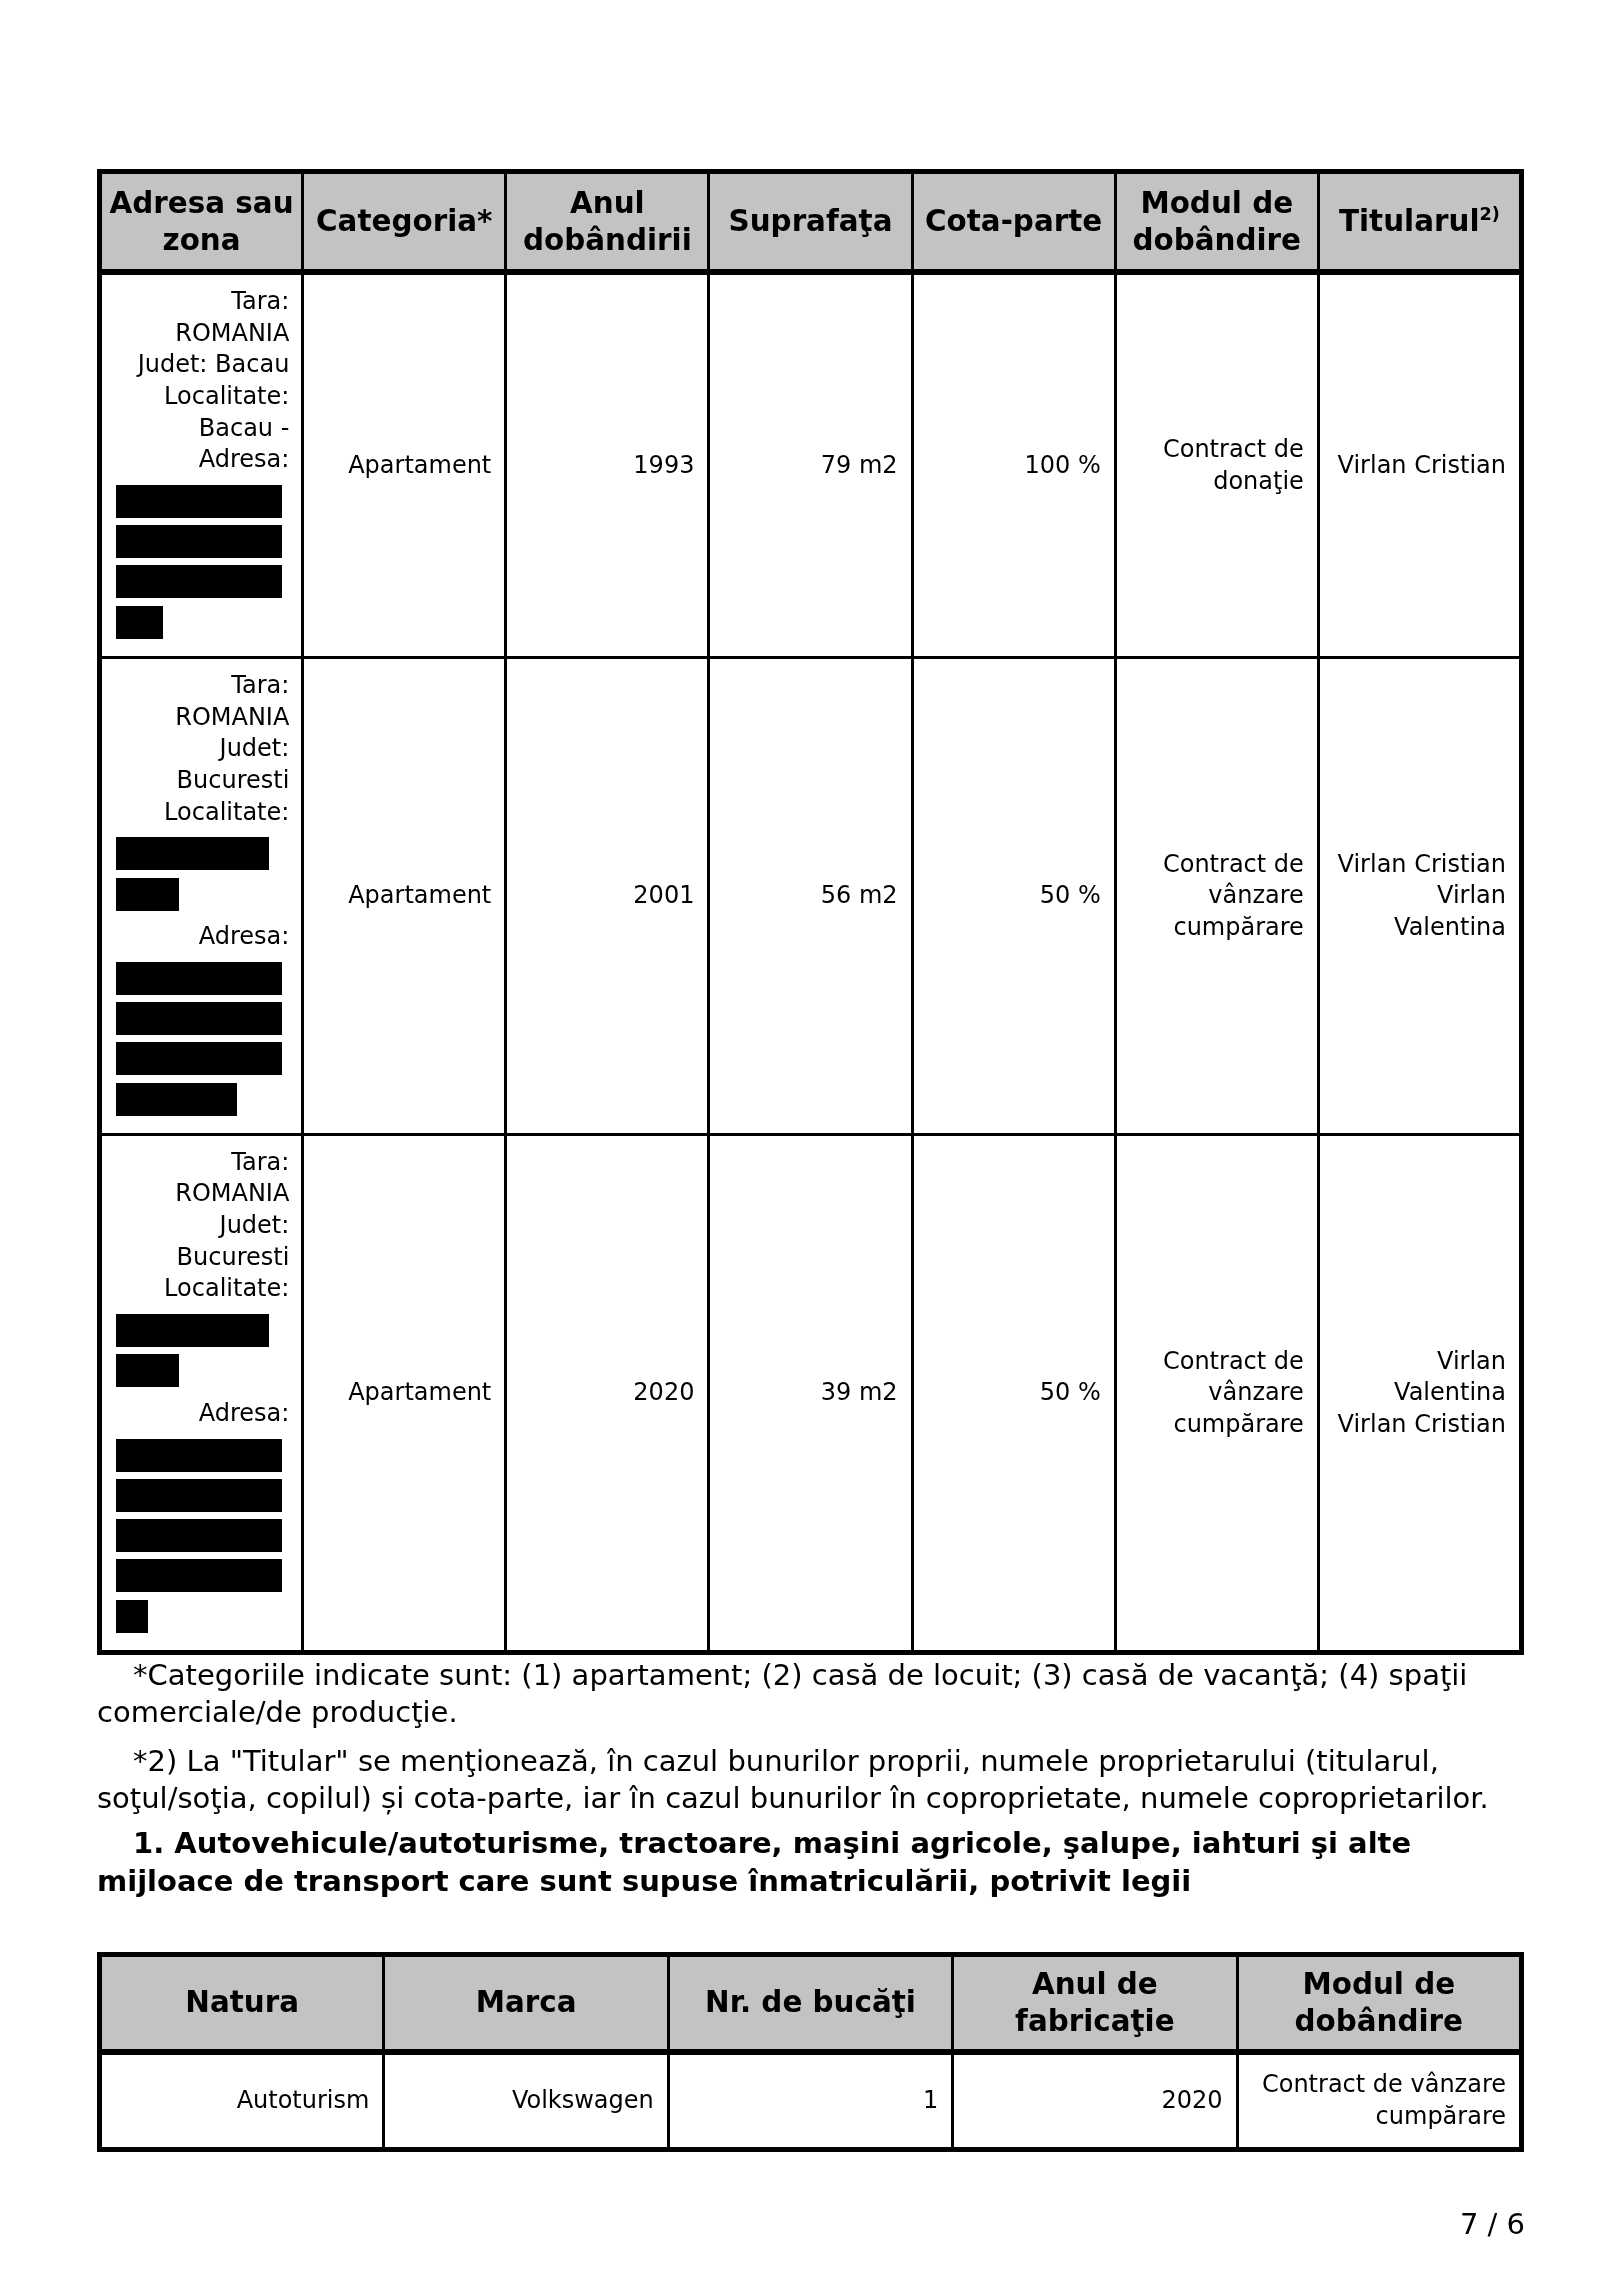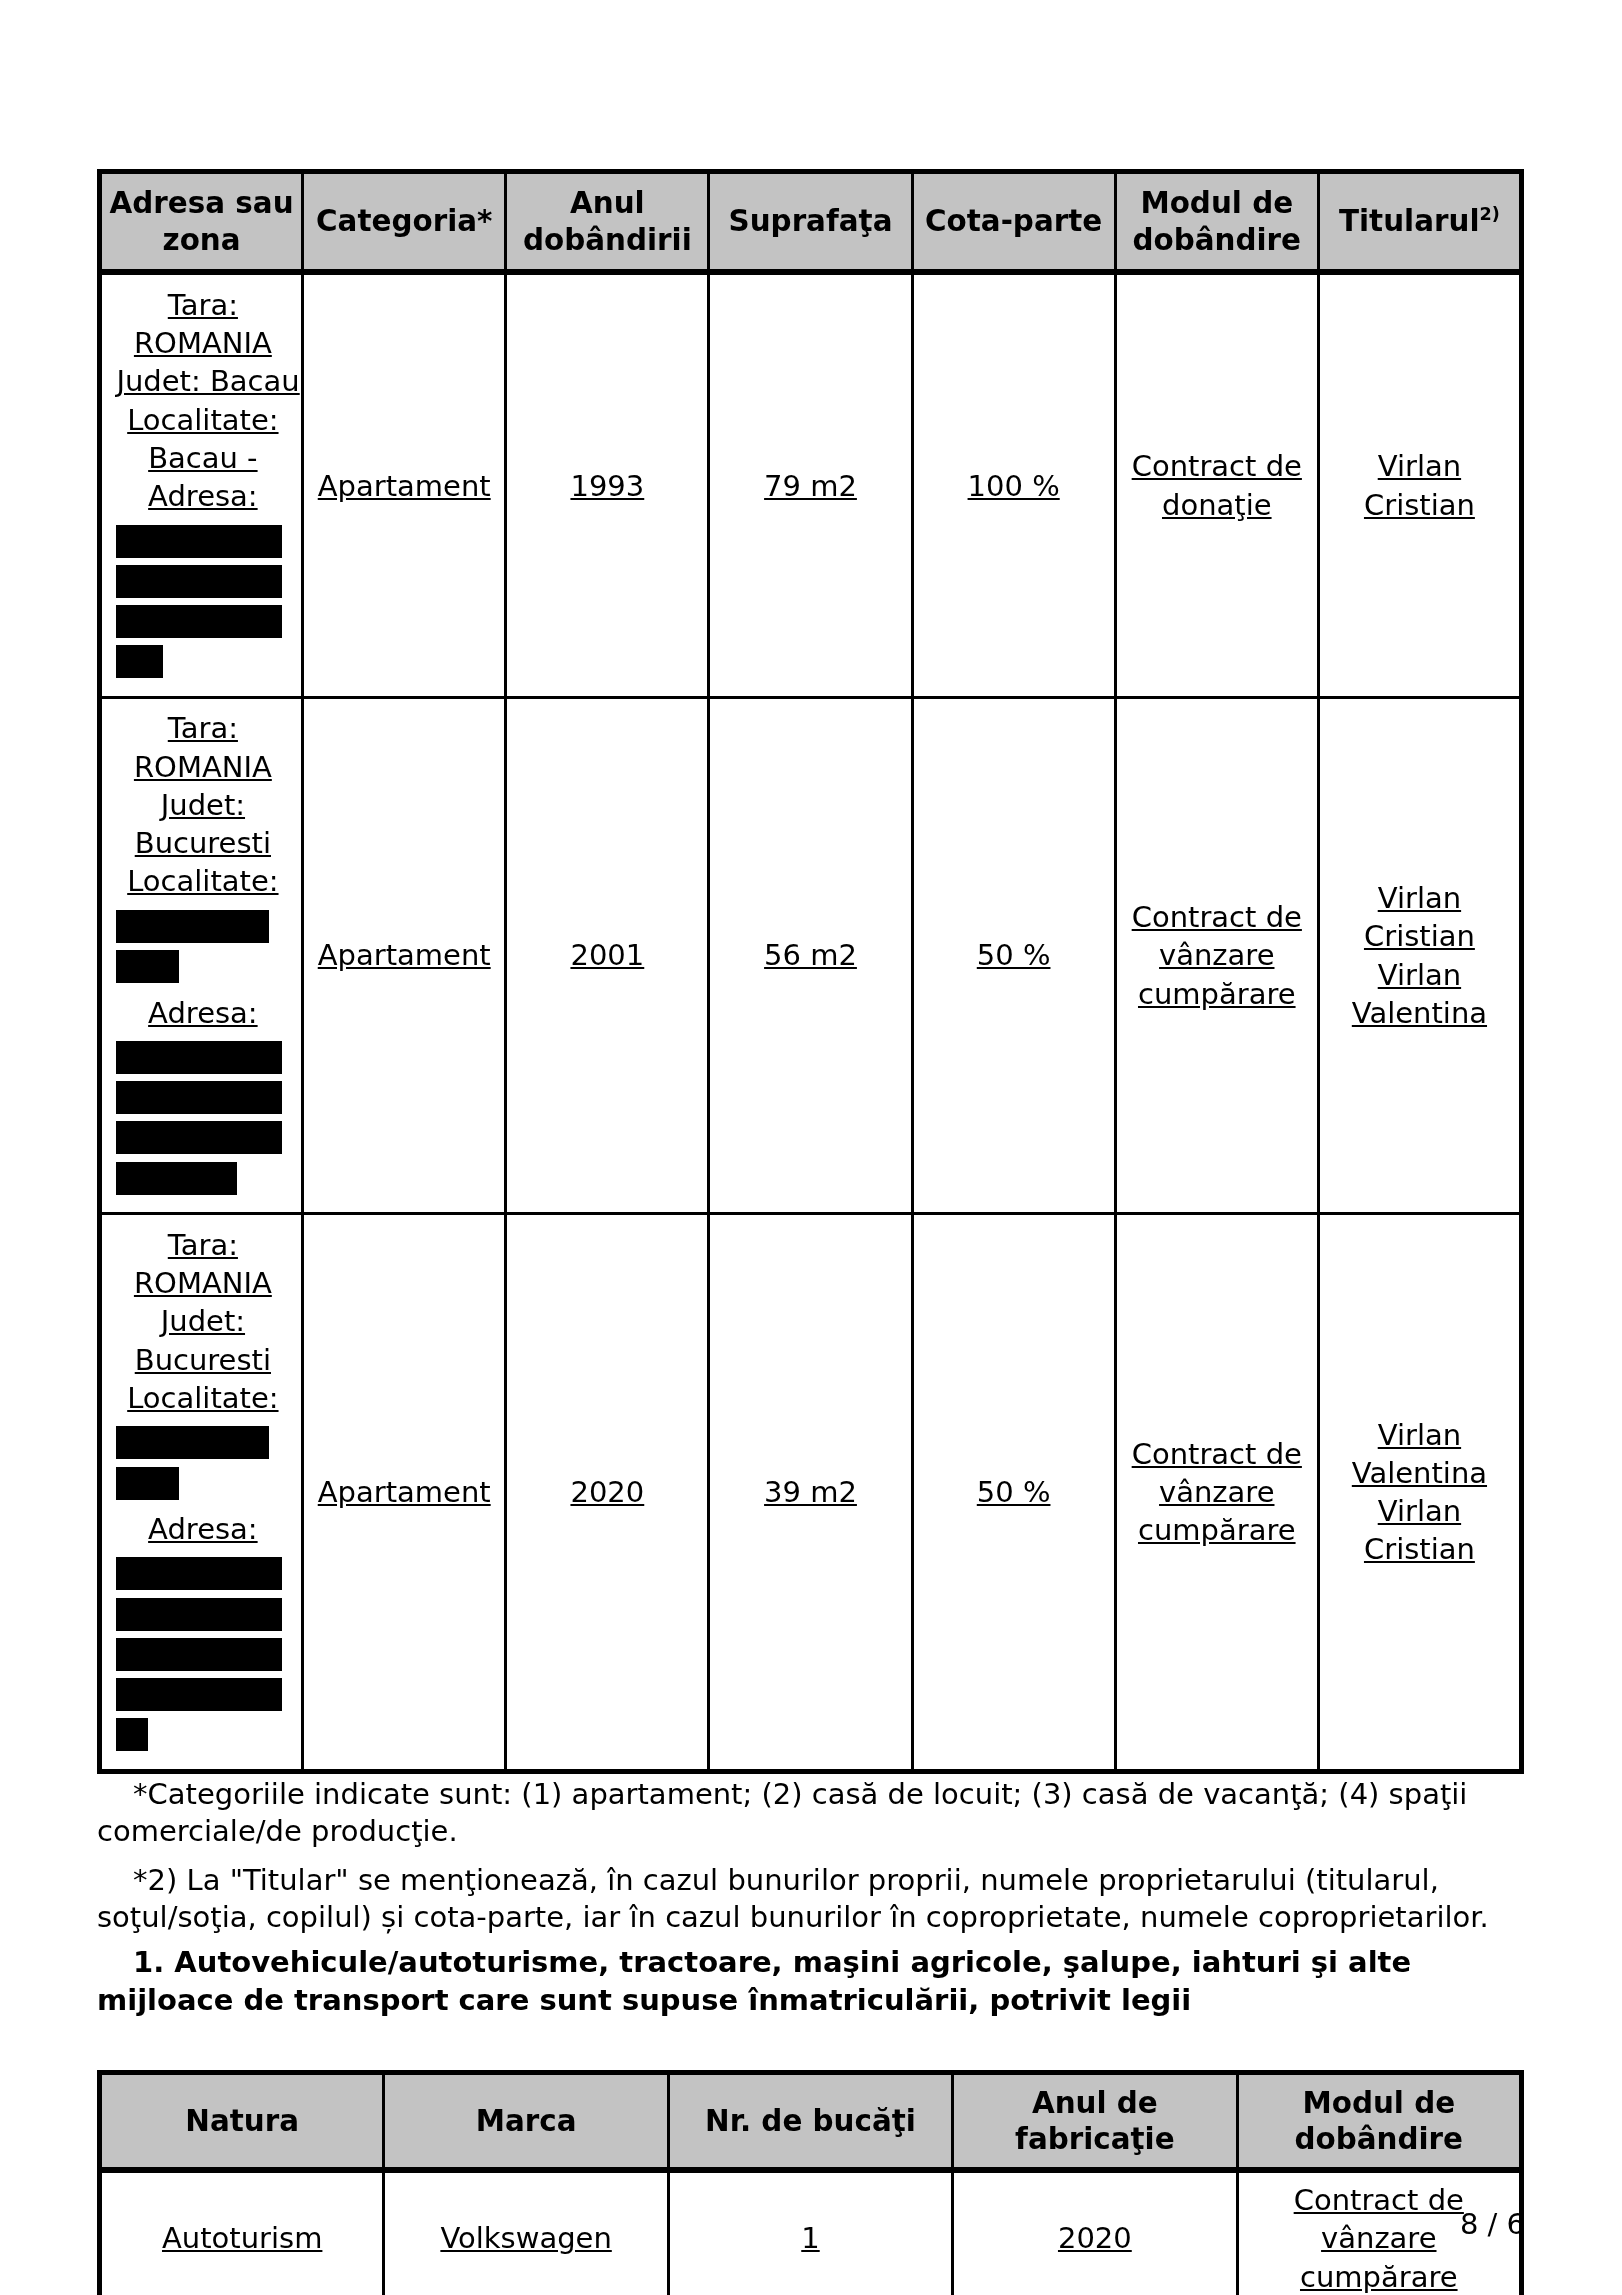"Tara:" .tbl td { font-size: 29px -> 24px; text-align: center -> right; text-decoration: underline -> none }
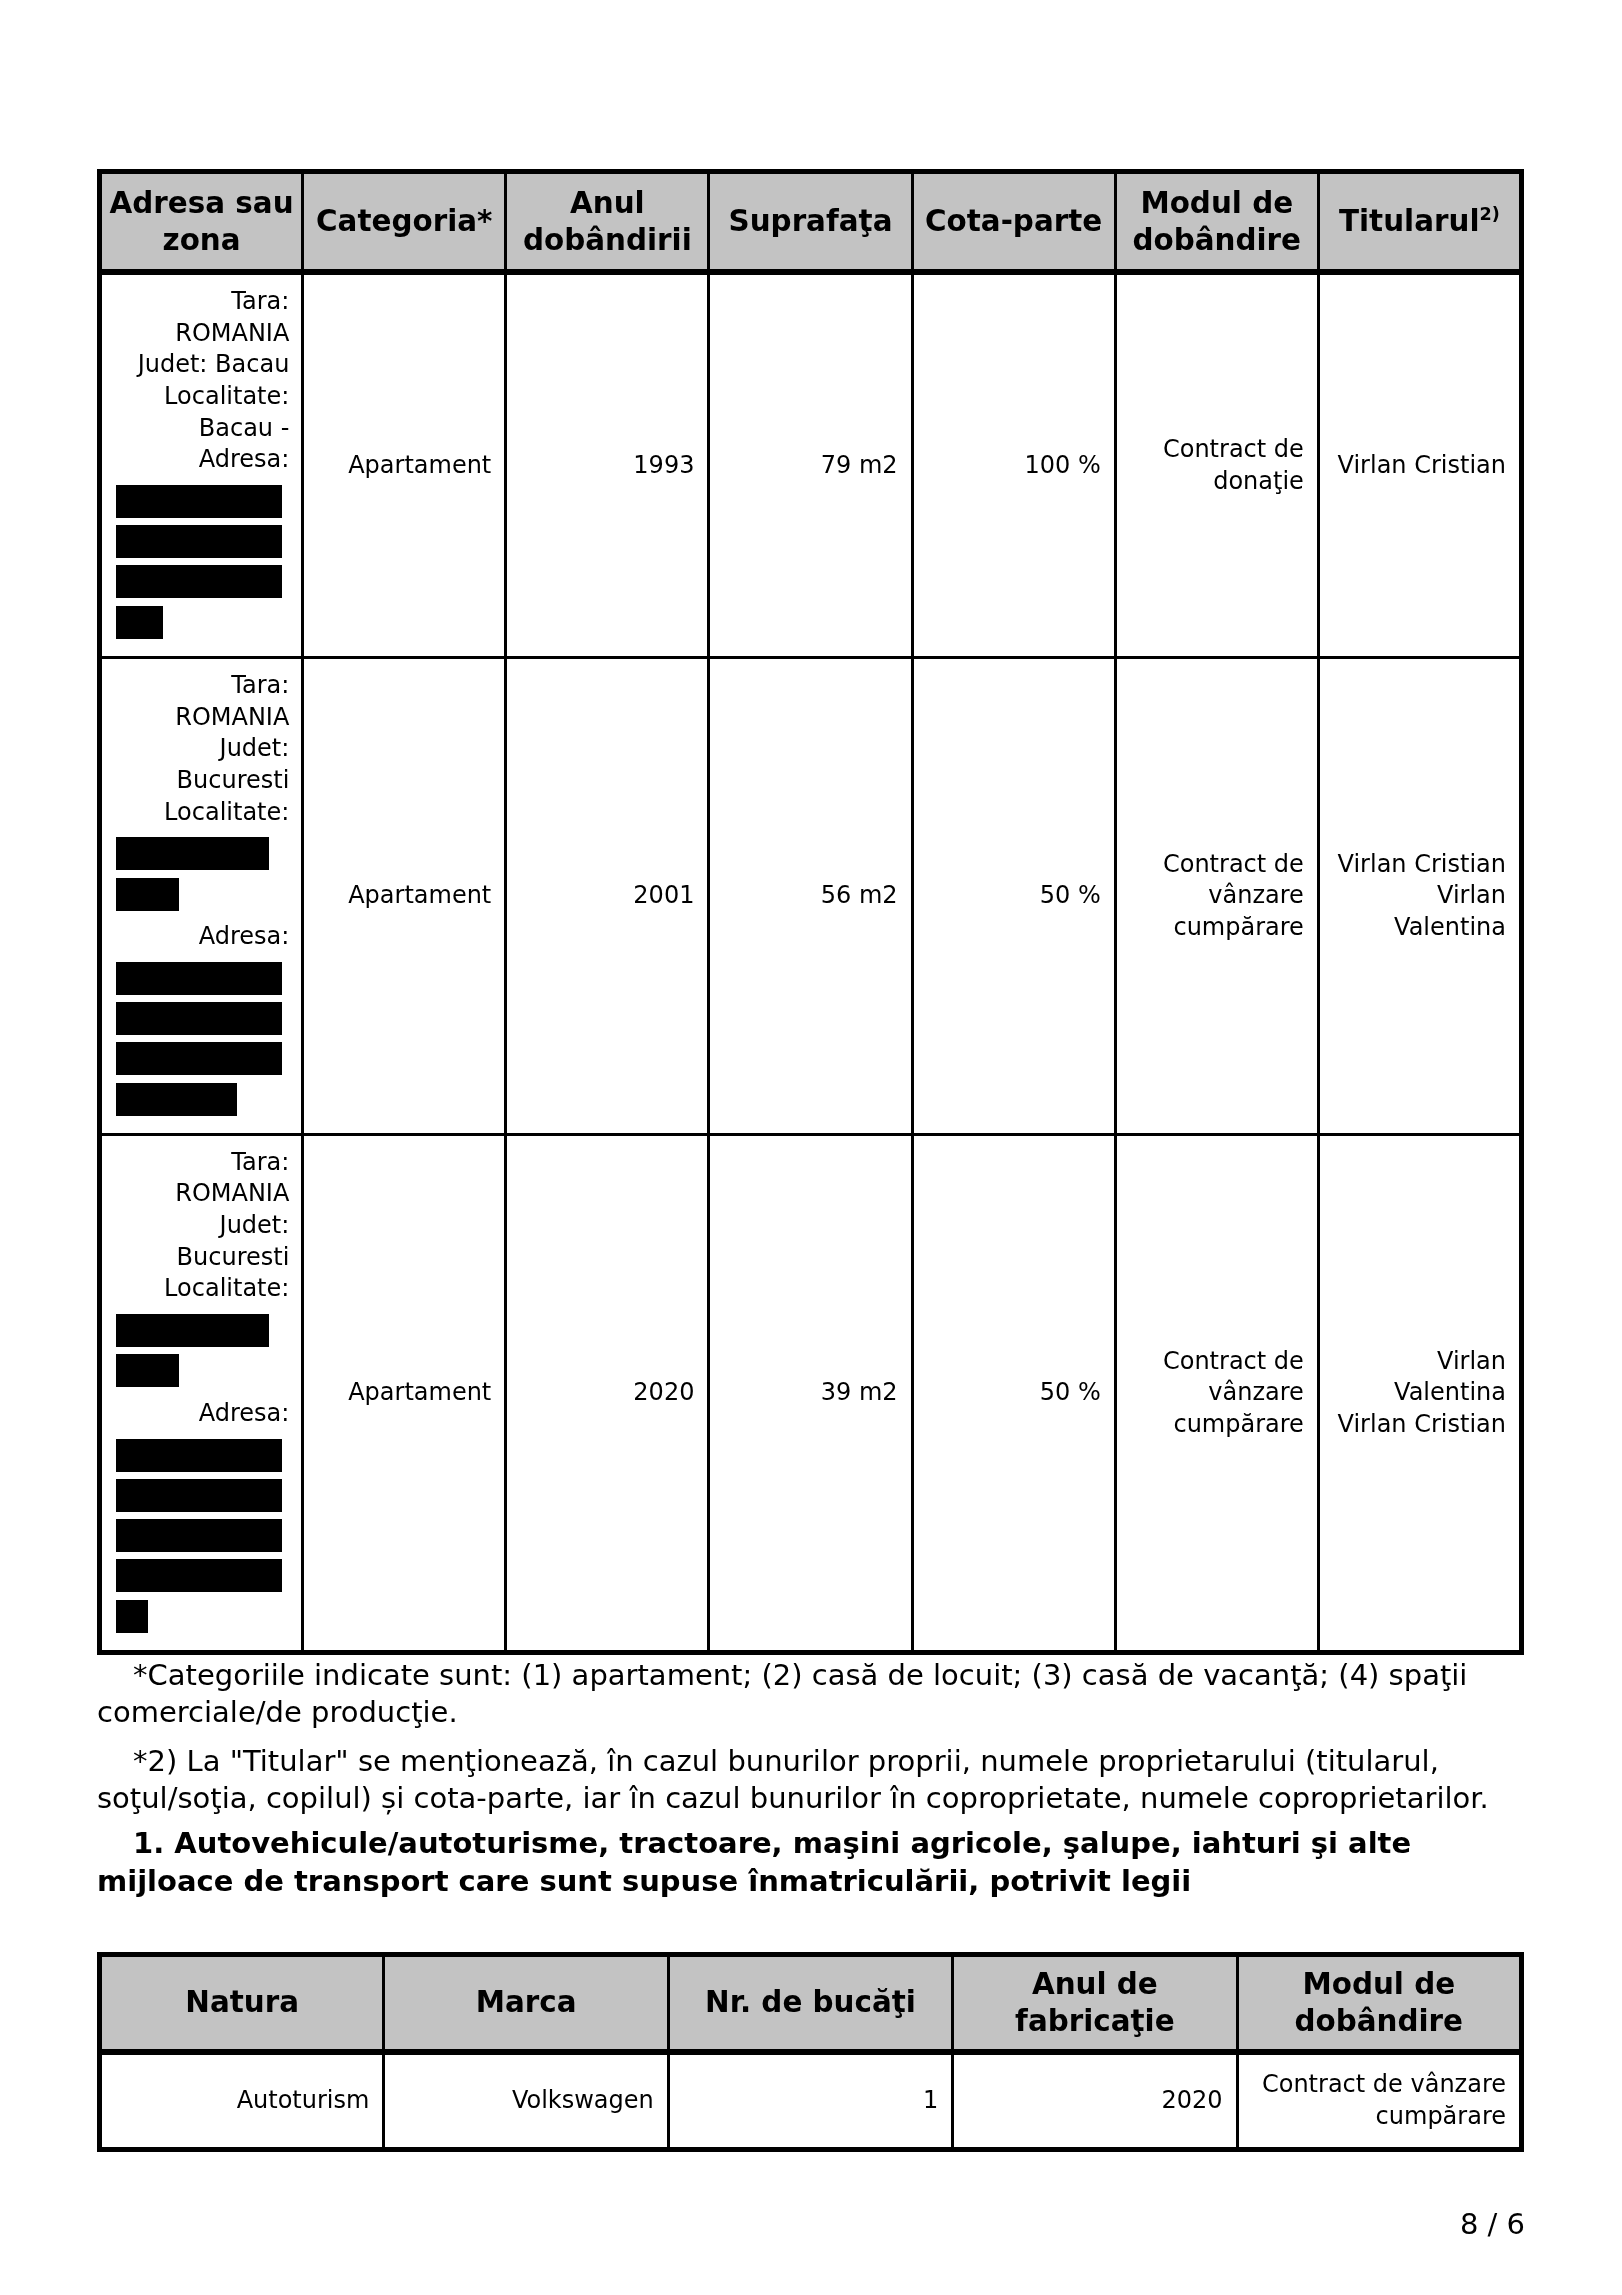"8 / 6" div.page-number { text: 8 -> 7 }
